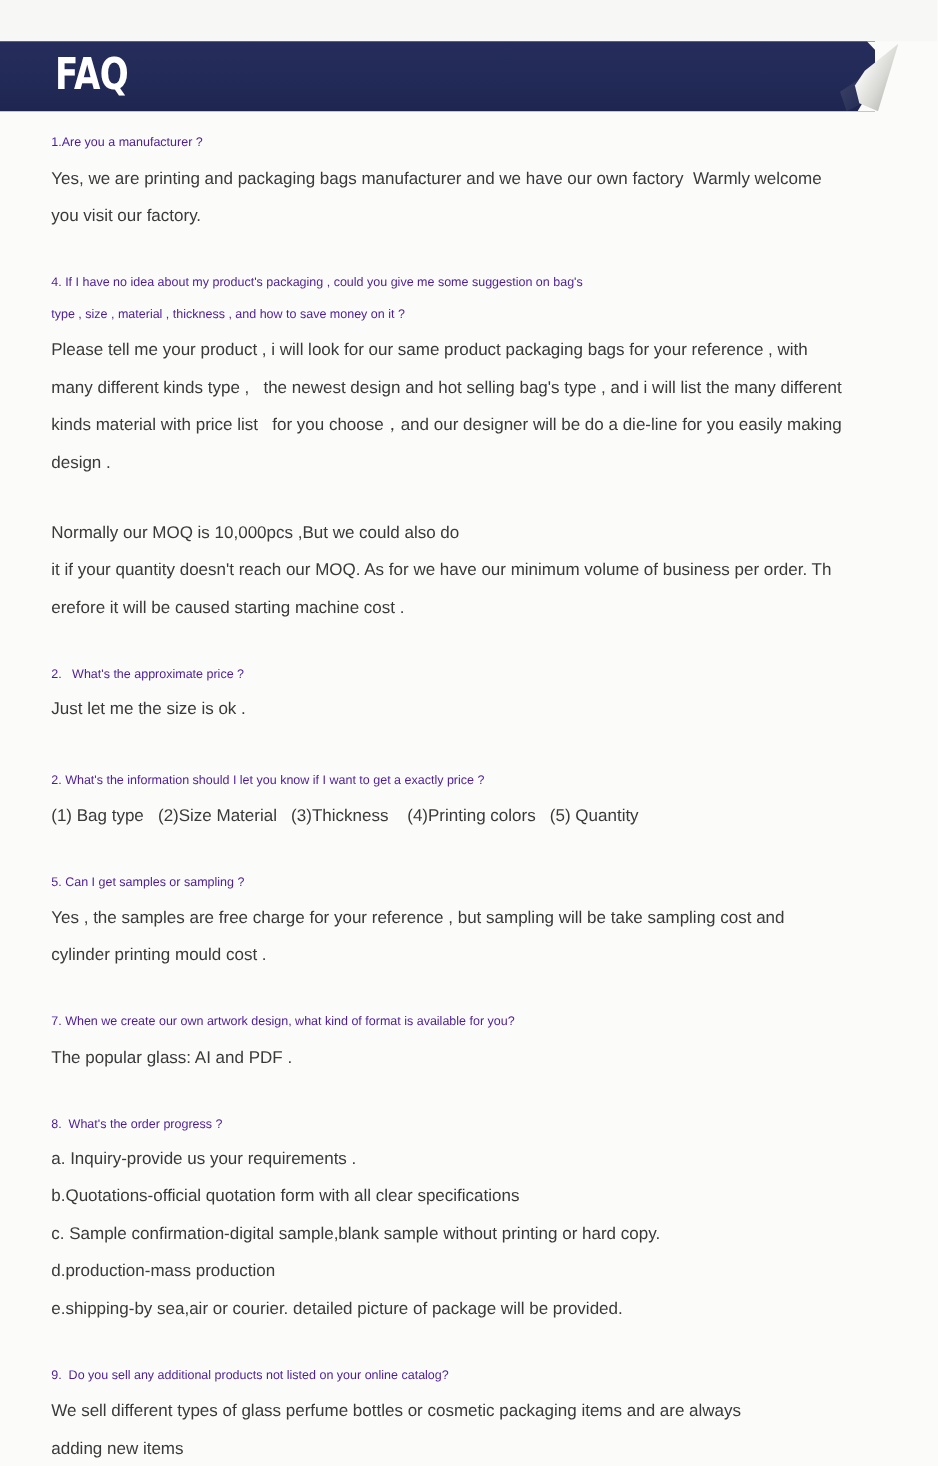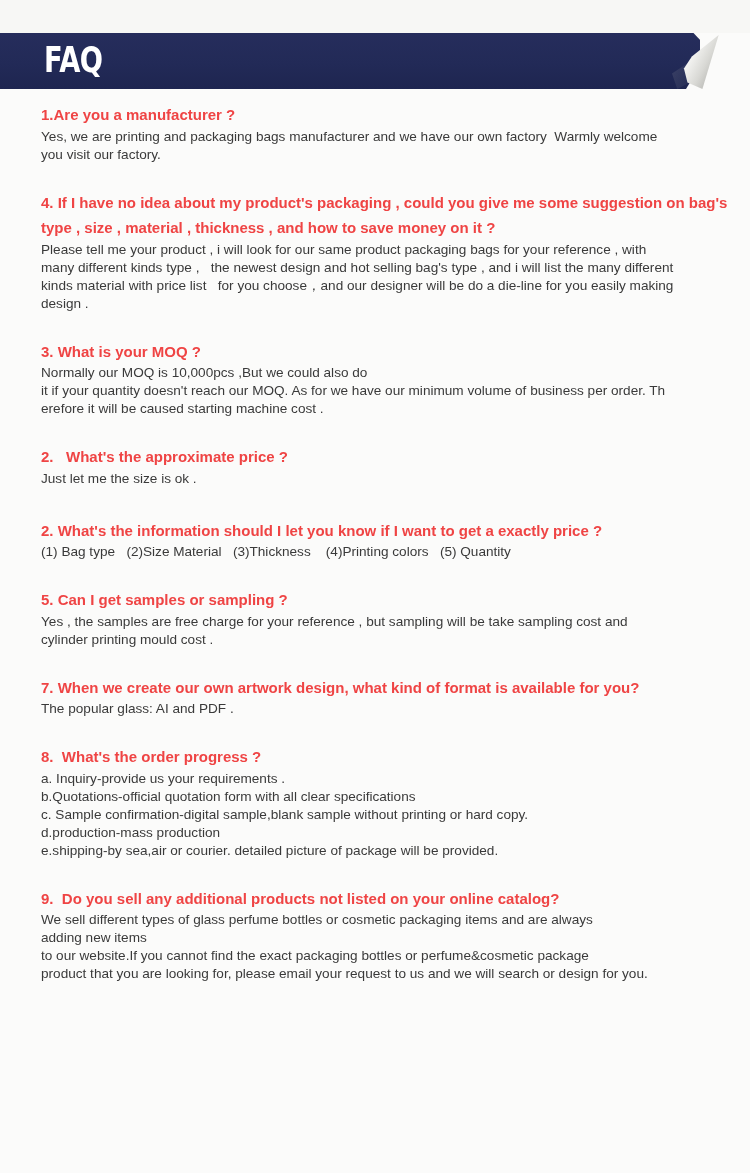"1.Are you a manufacturer ?" .q { color: #ef4444 -> #4c1d95; font-size: 15px -> 10px; font-weight: 700 -> 400 }
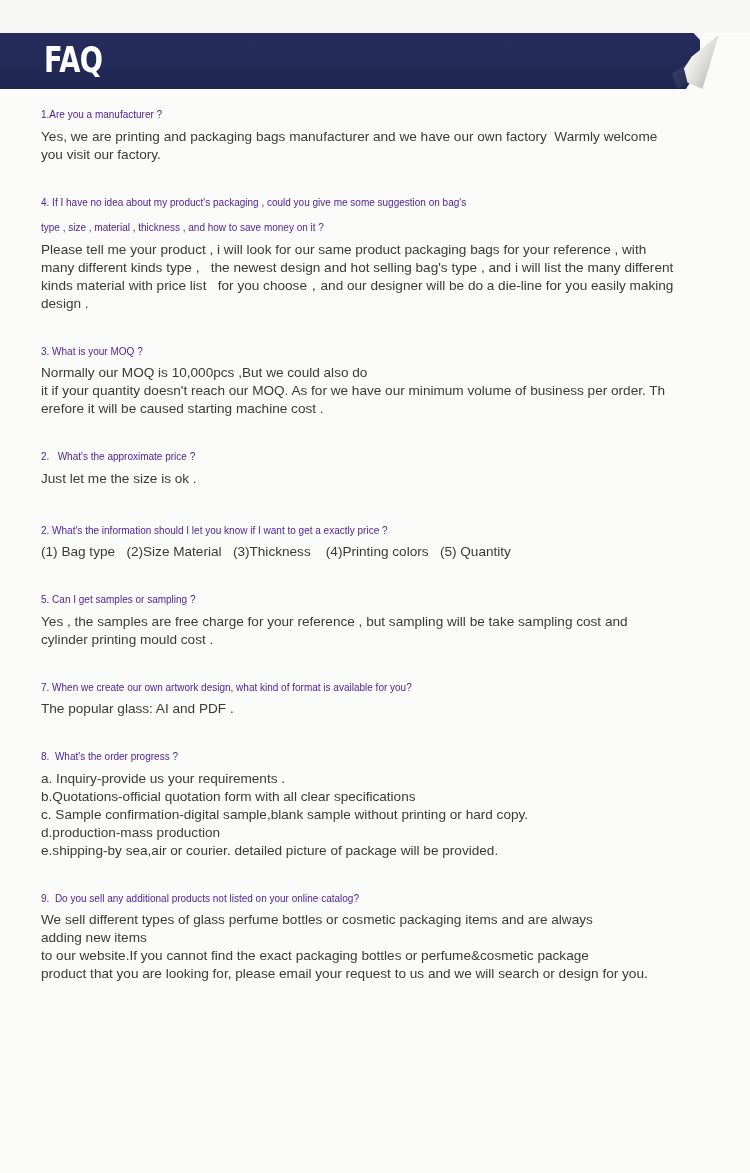"Yes, we are printing and" .a { line-height: 18px -> 30px }
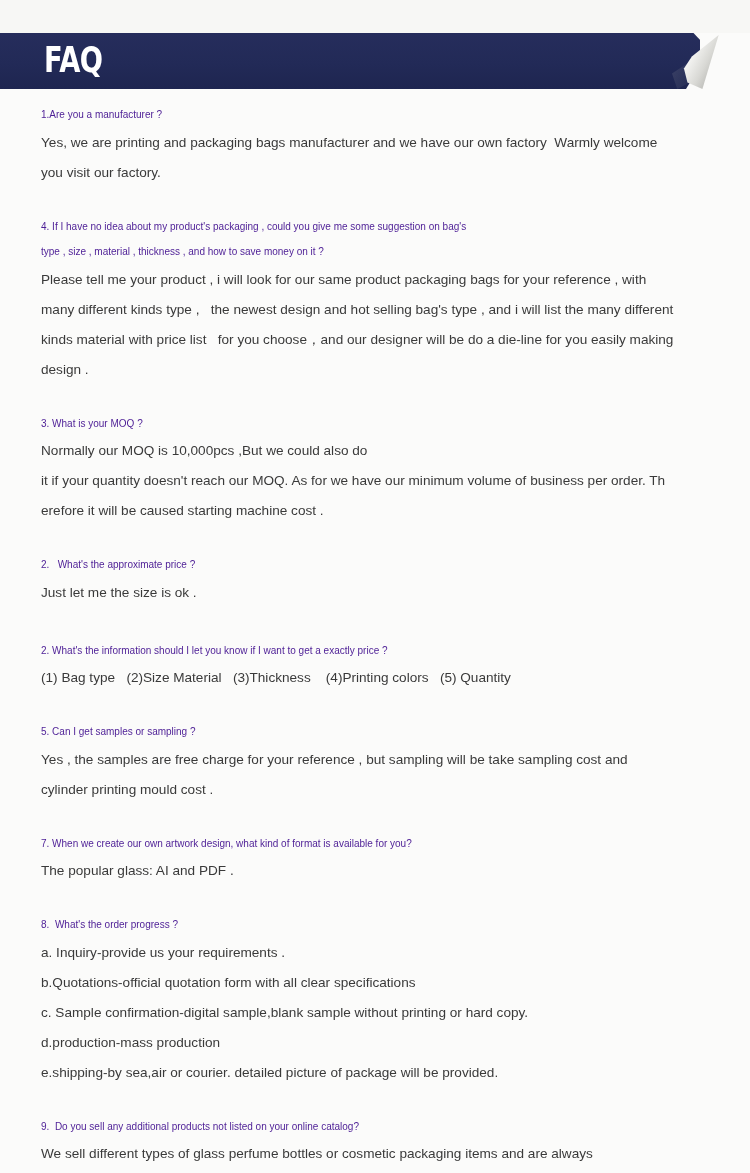"3. What is your MOQ" p.q { html: <p>3. What is your MOQ ?</p> -> none }
